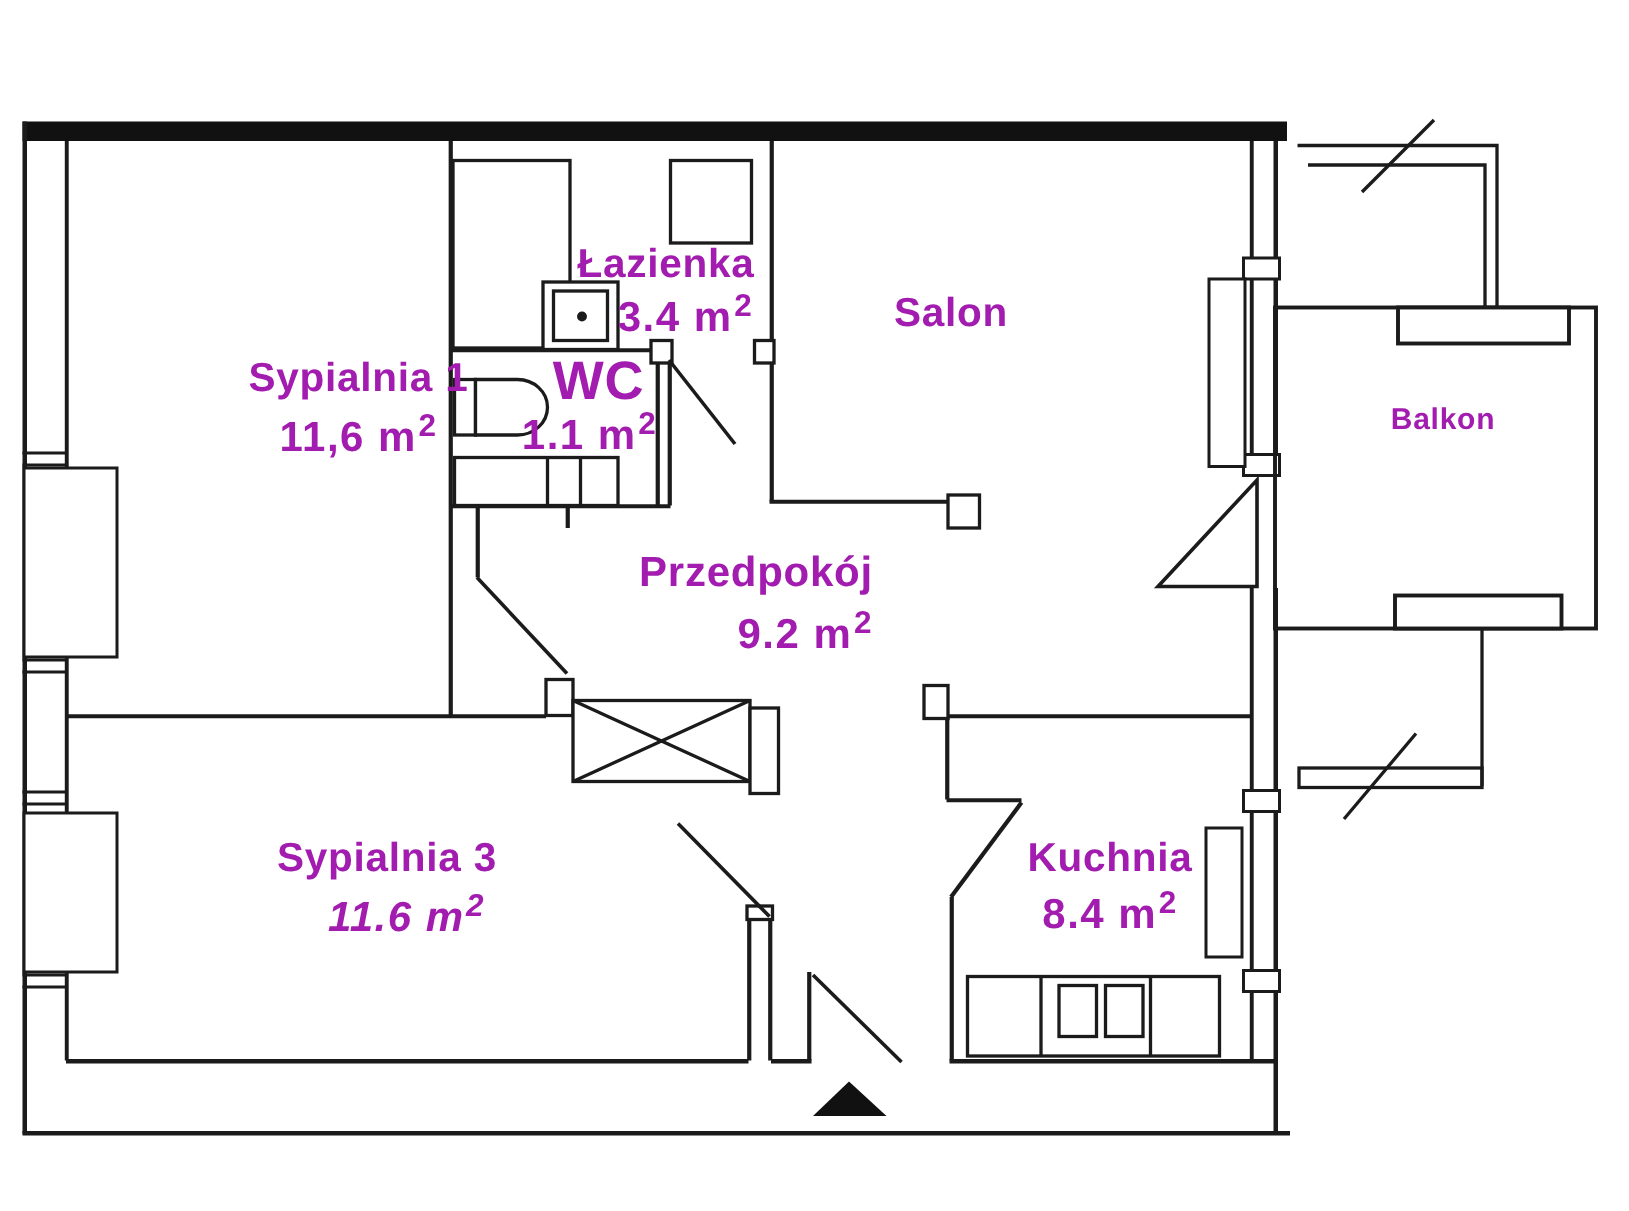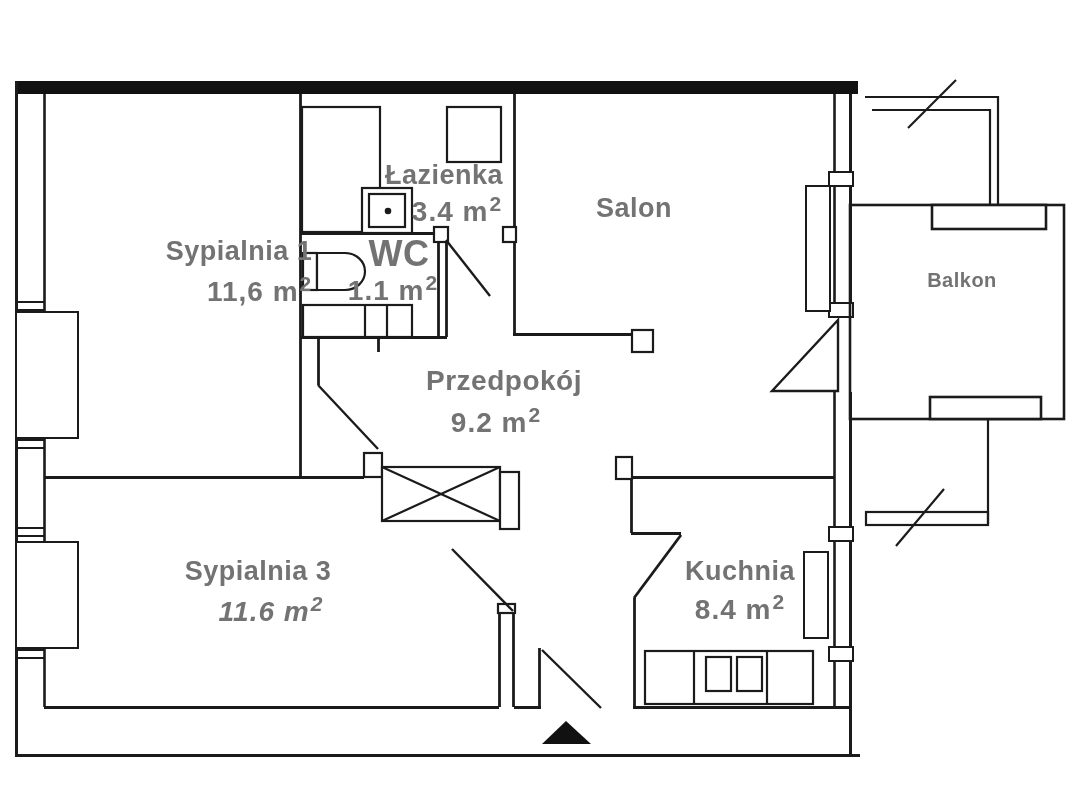"Łazienka" .room-label { color: #737373 -> #a21caf }
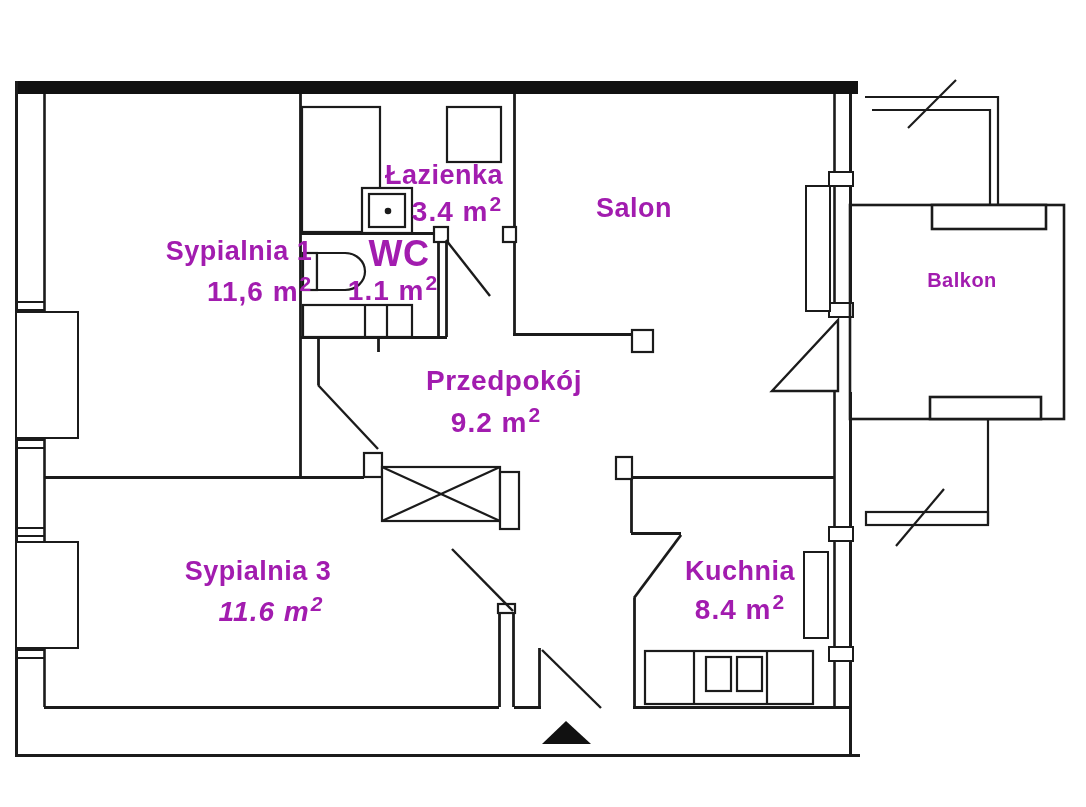"11,6 m2" .pos-sypialnia1 .rarea { text-align: right -> none }
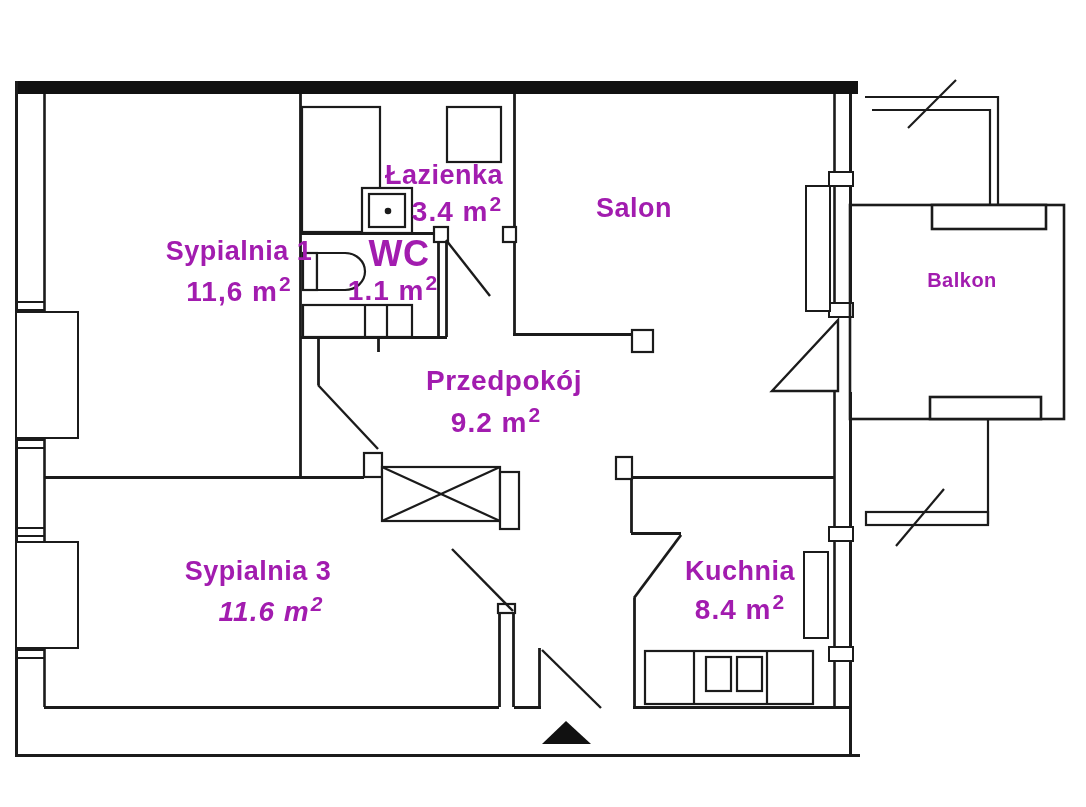"Przedpokój" .pos-przedpokoj { text-align: none -> right }
